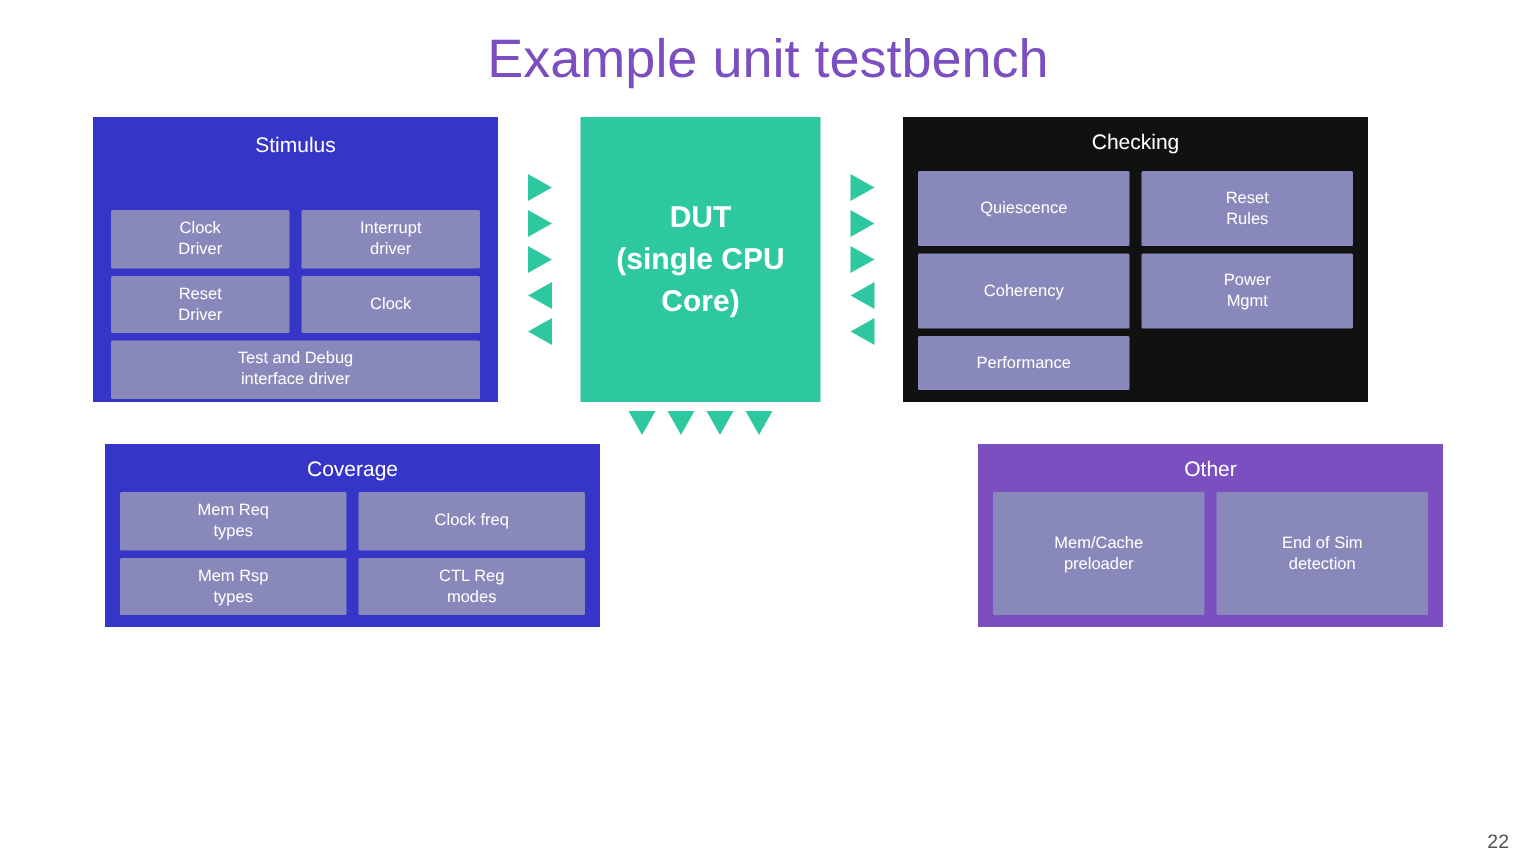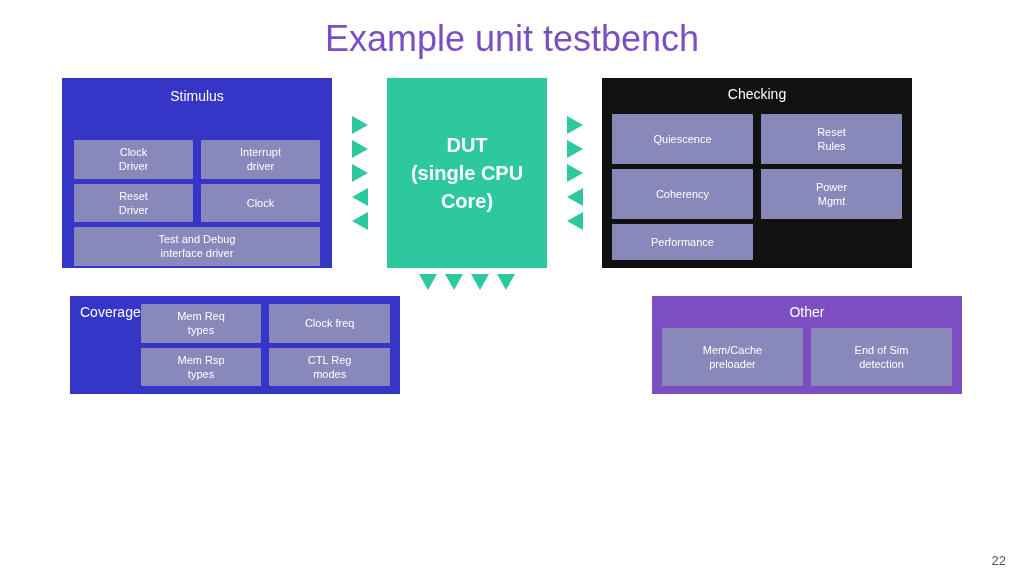"Coverage" .coverage-box { flex-direction: row -> column }
